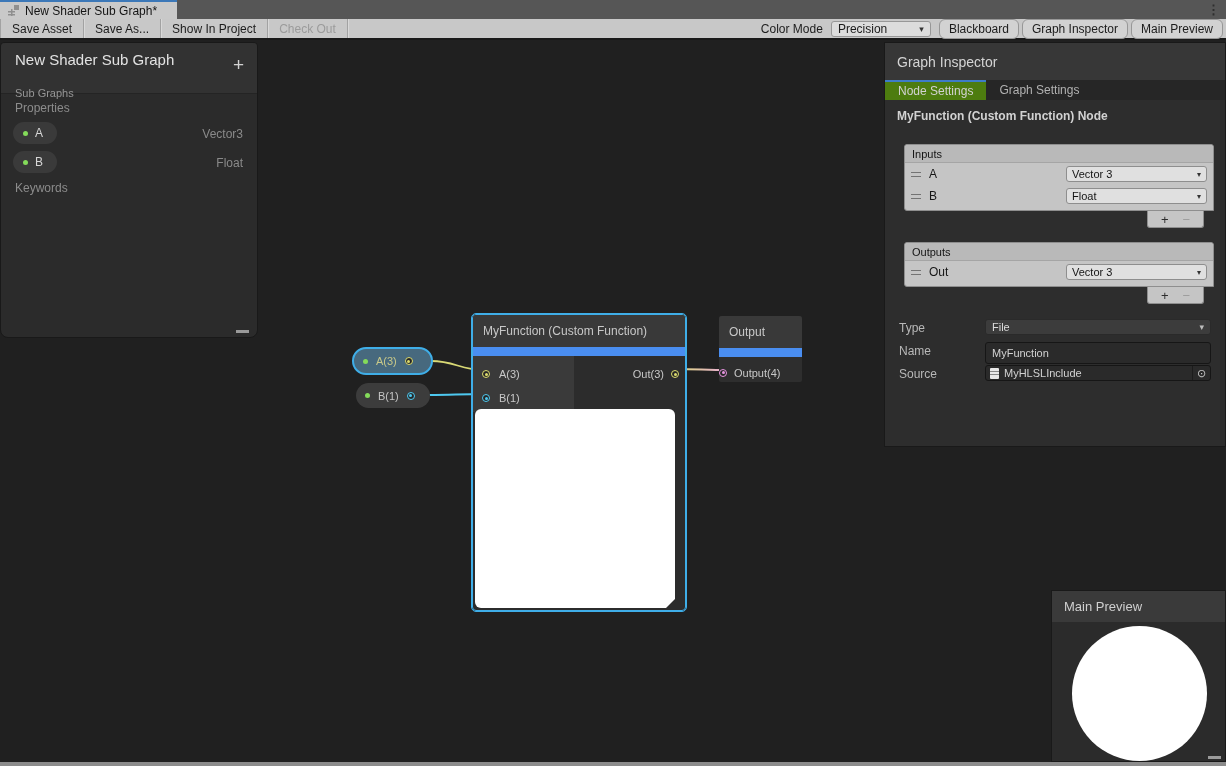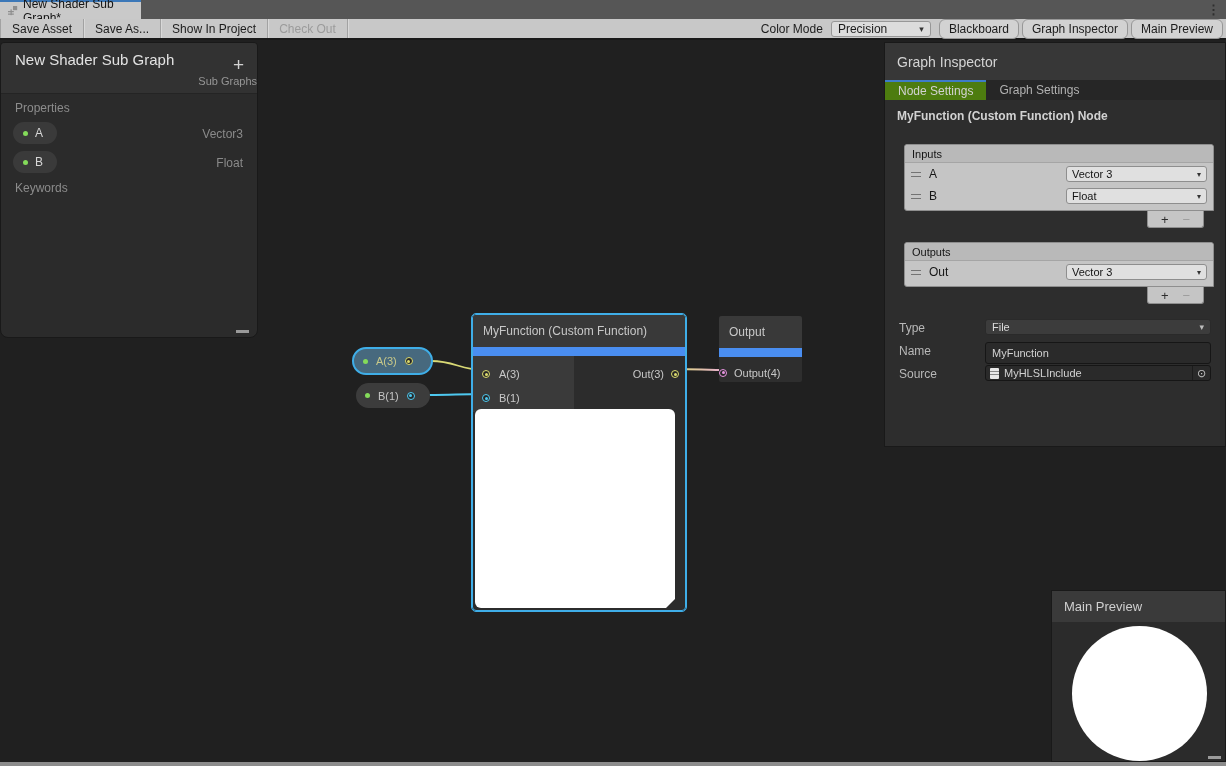"New Shader Sub Graph*" #doc-tab { width: 141px -> 177px }
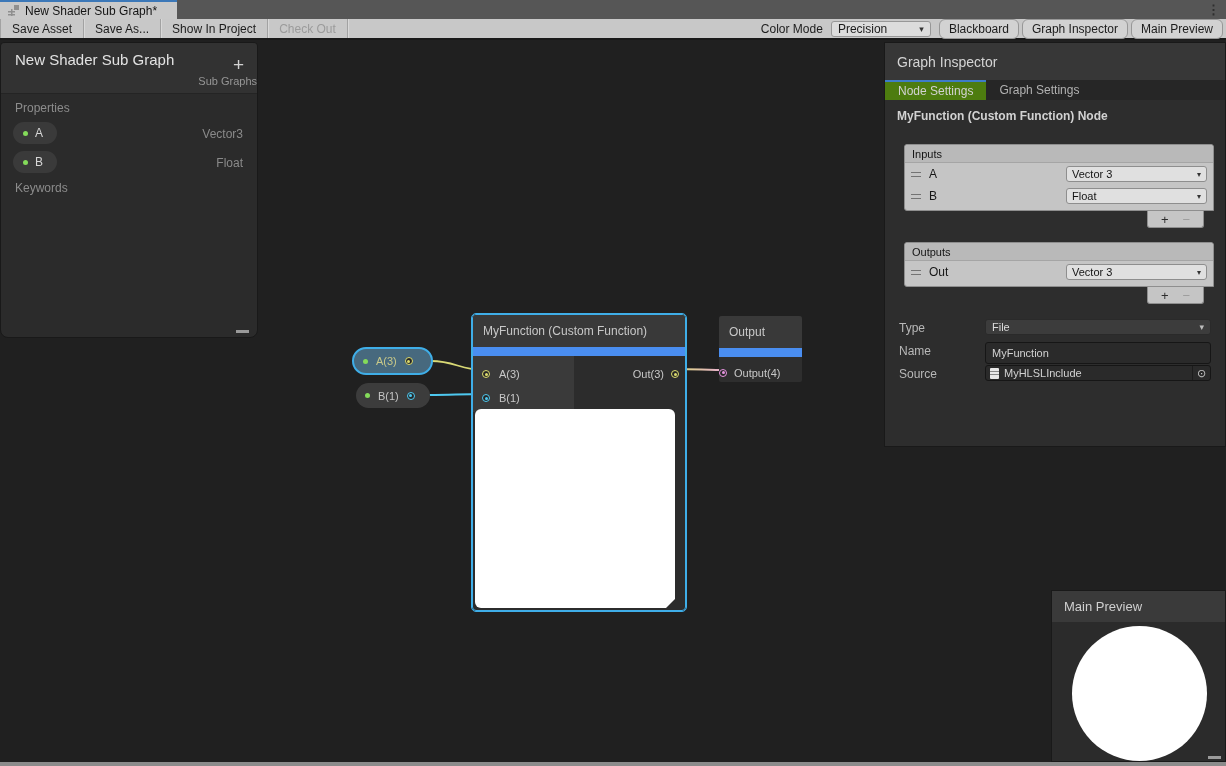"Sub Graphs" #bb-sub { margin-top: 7px -> 19px; text-align: right -> none }
